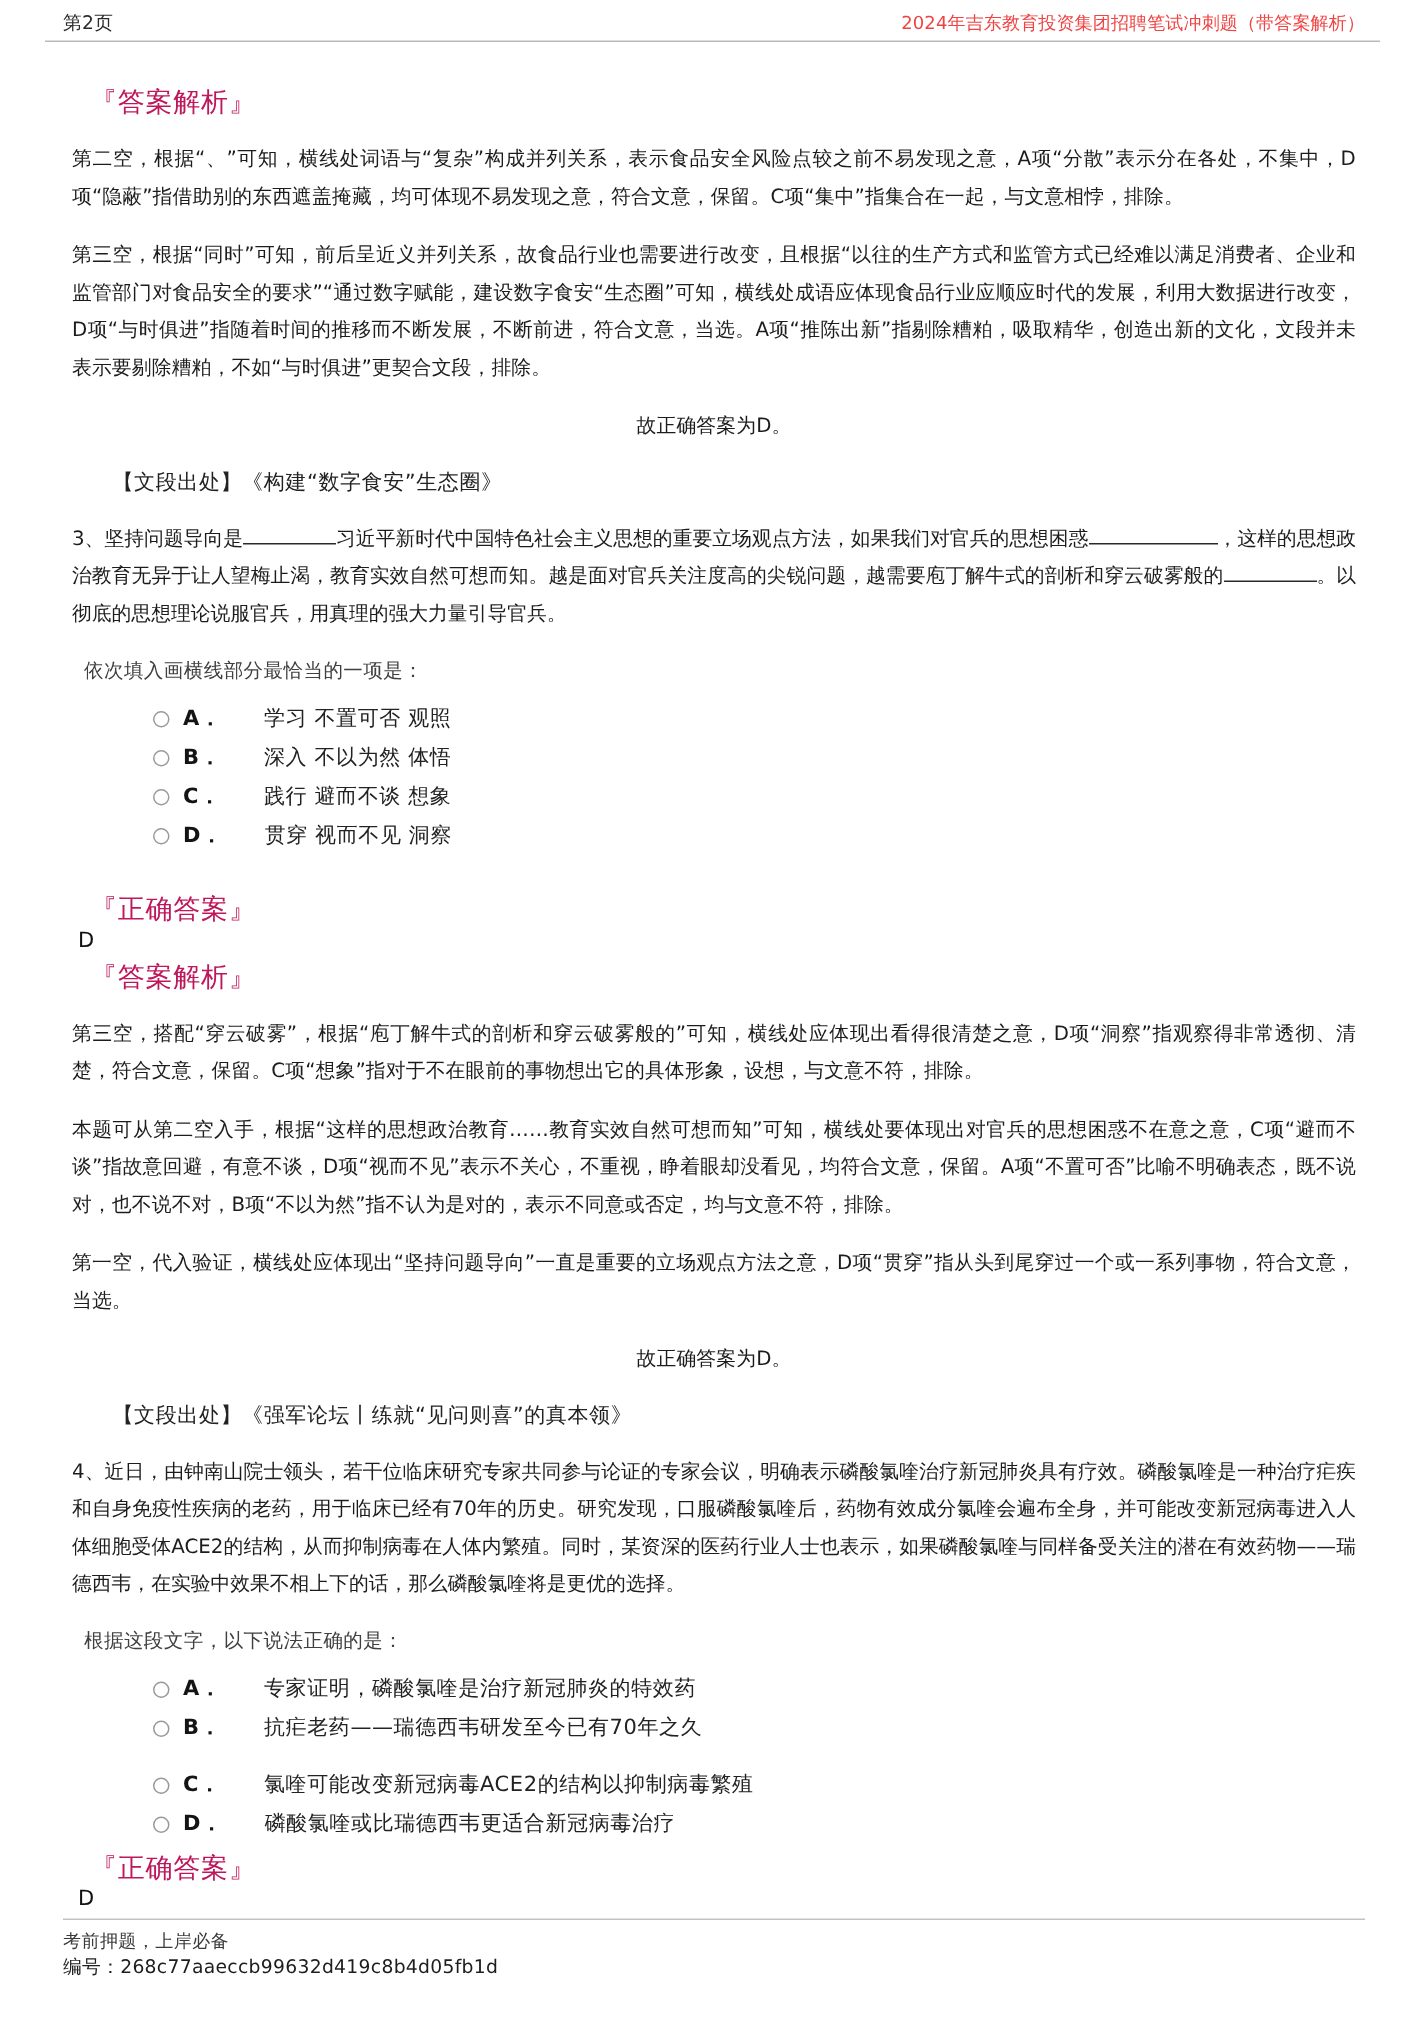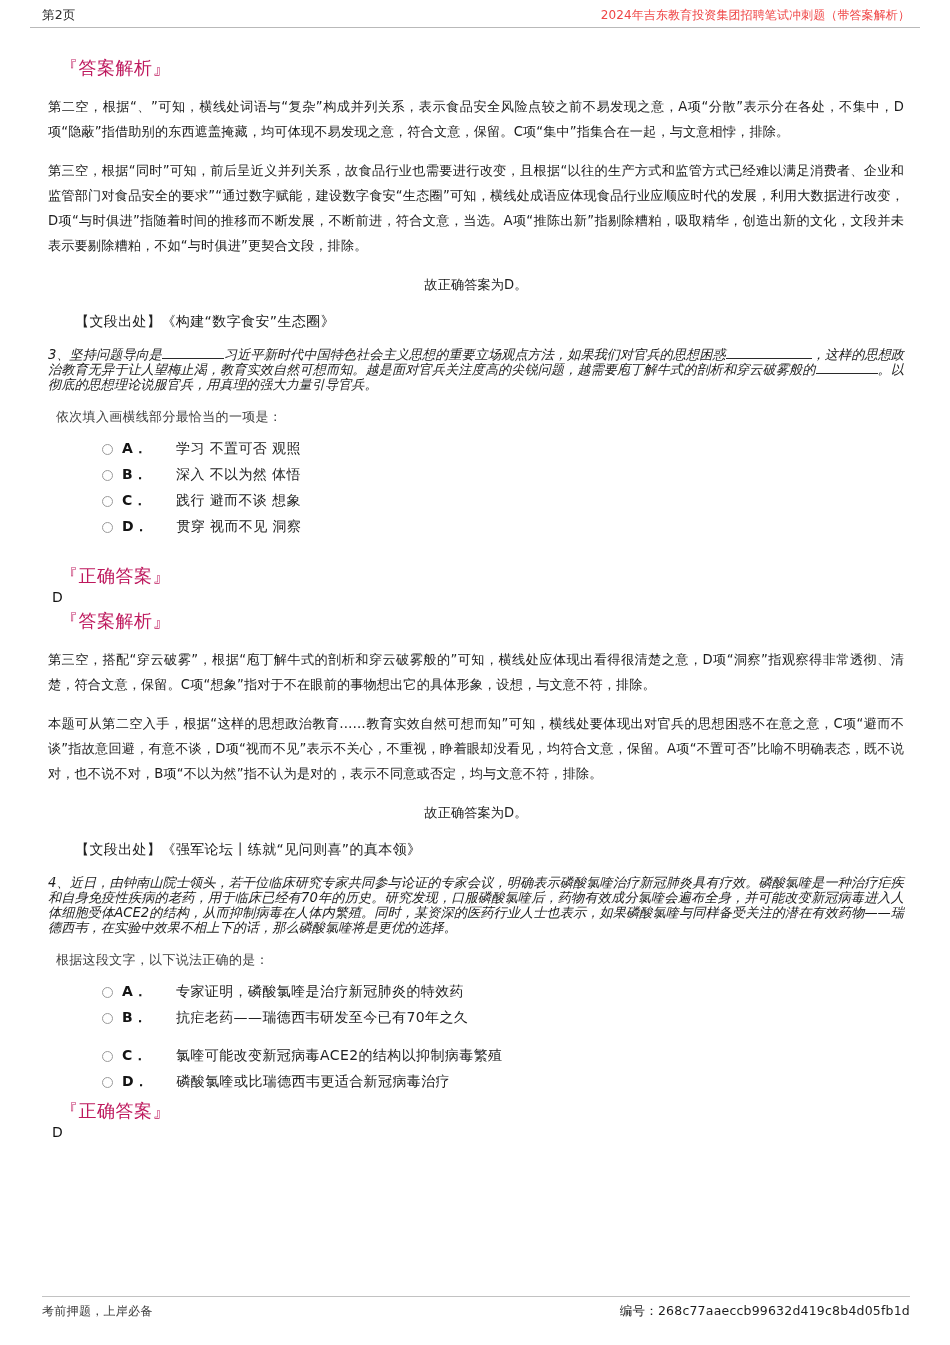"3、坚持问题导向是" .qtext { font-style: italic -> none; line-height: 15px -> 25px }
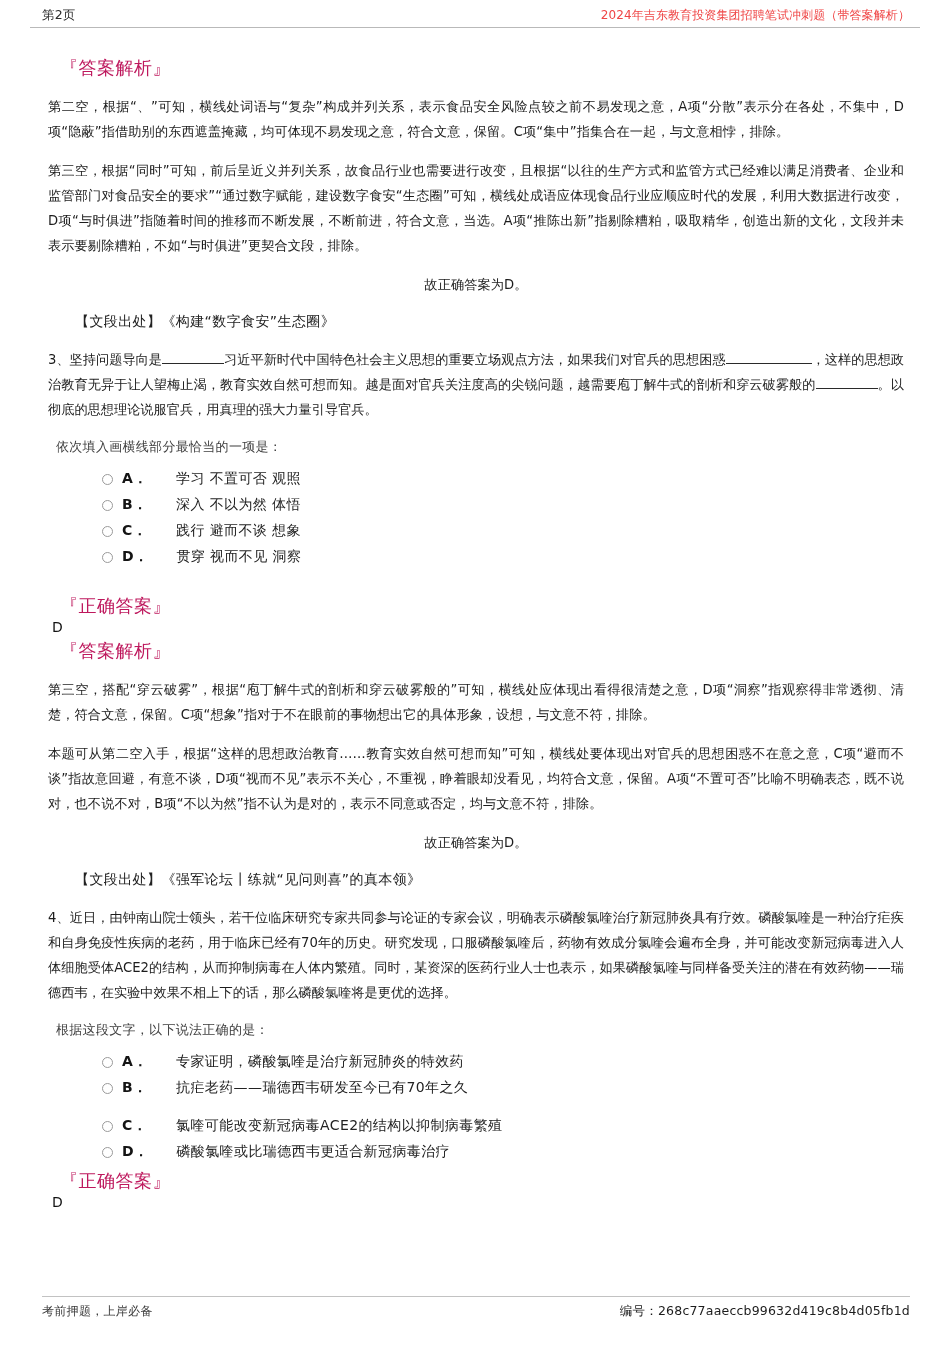"第一空，代入验证，横线处应体现出“坚持问题导向”一直是重要的立场观点方法之意，D" div.para { html: none -> <div>第一空，代入验证，横线处应体现出“坚持问题导向”一直是重要的立场观点方法之意，D项“贯穿”指从头到尾穿过一个或一系列事物，符合文意，当选。</div> }
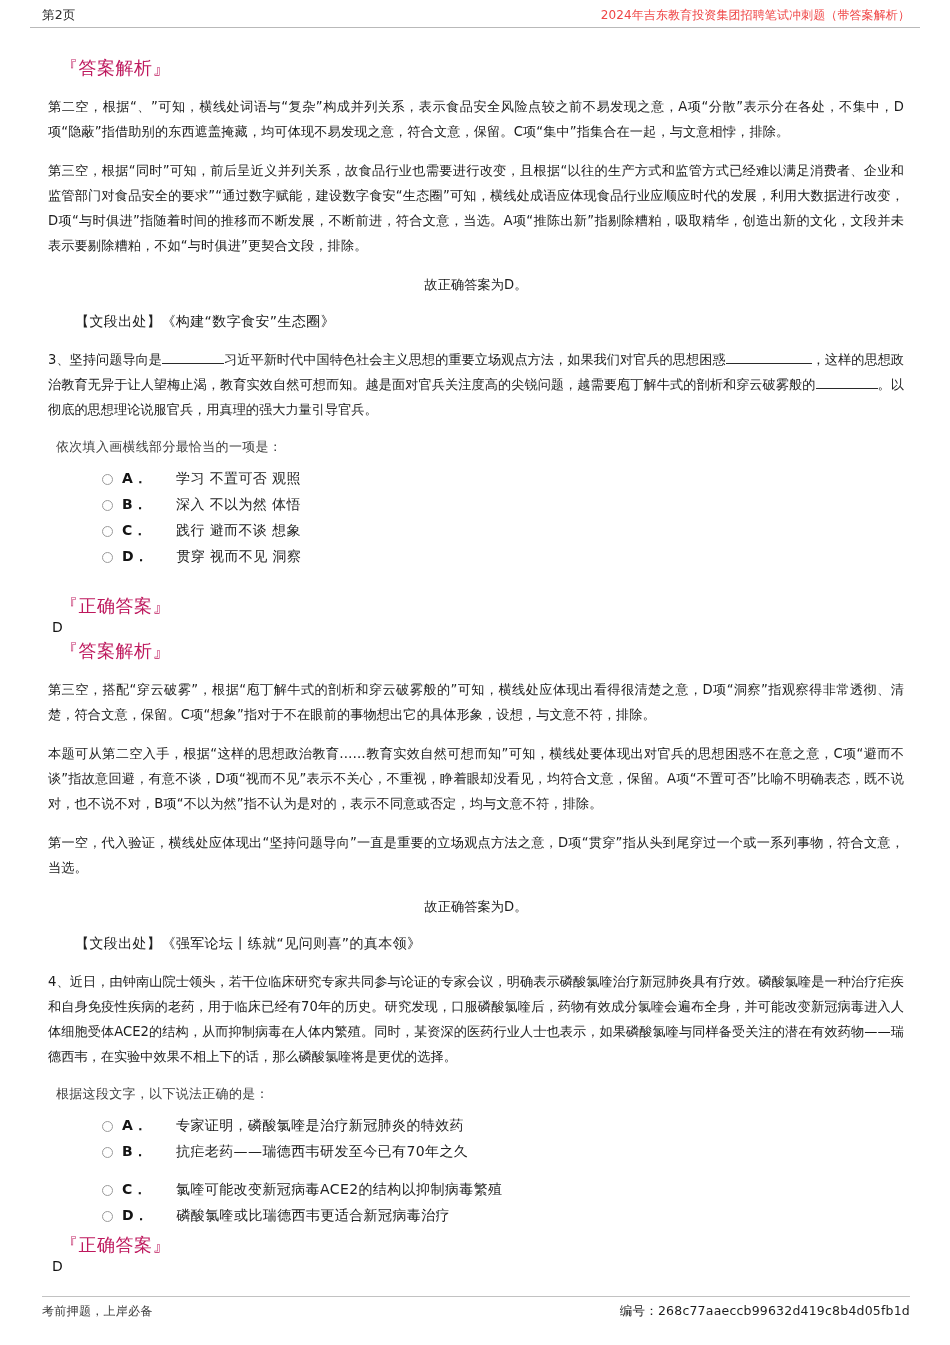"考前押题，上岸必备" .footer-row { flex-direction: none -> column }
